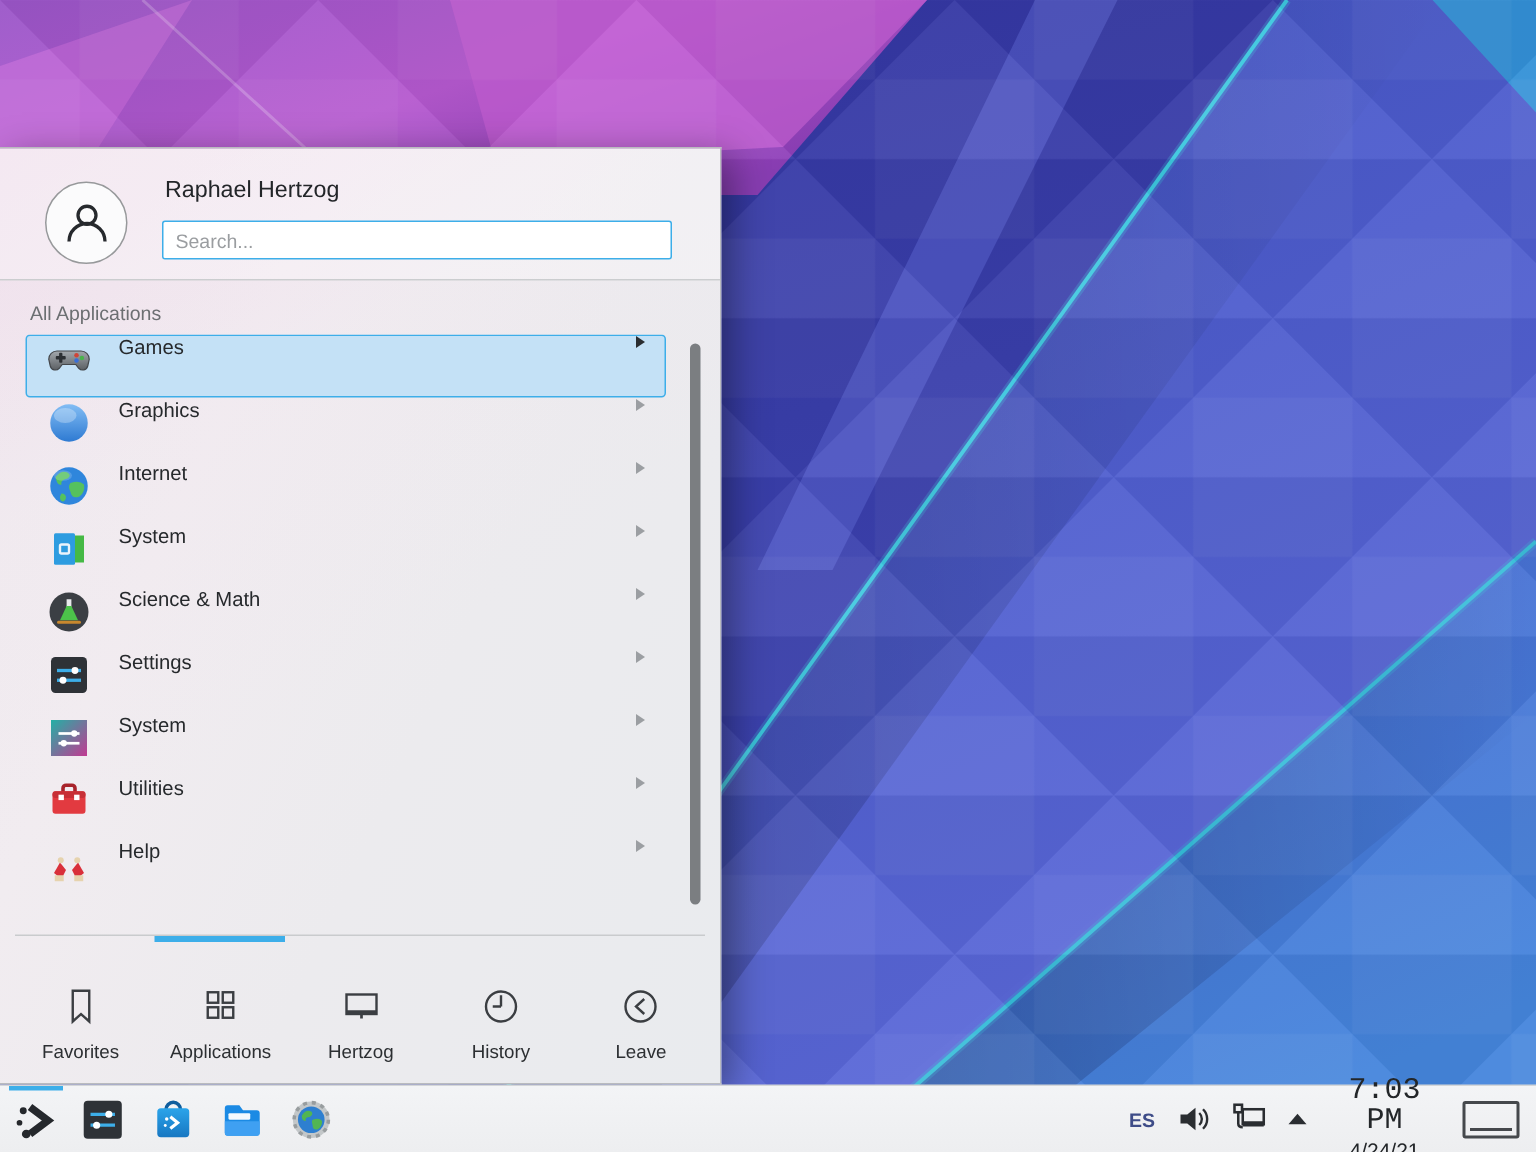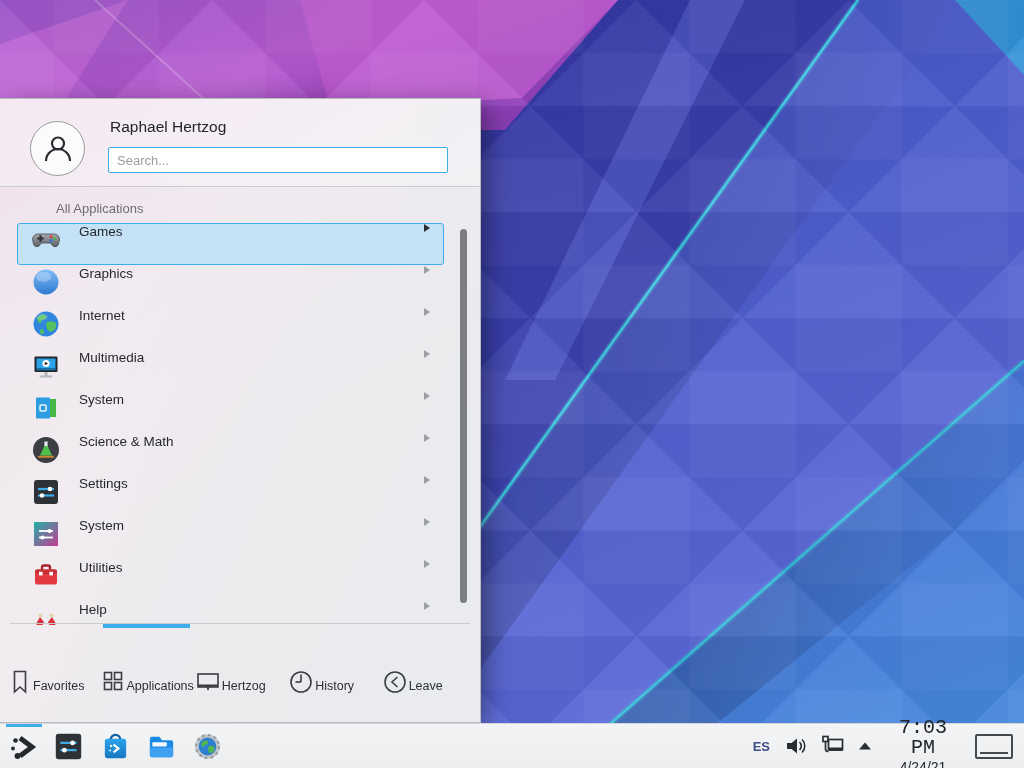"All Applications" .section-label { margin-left: 36px -> none }
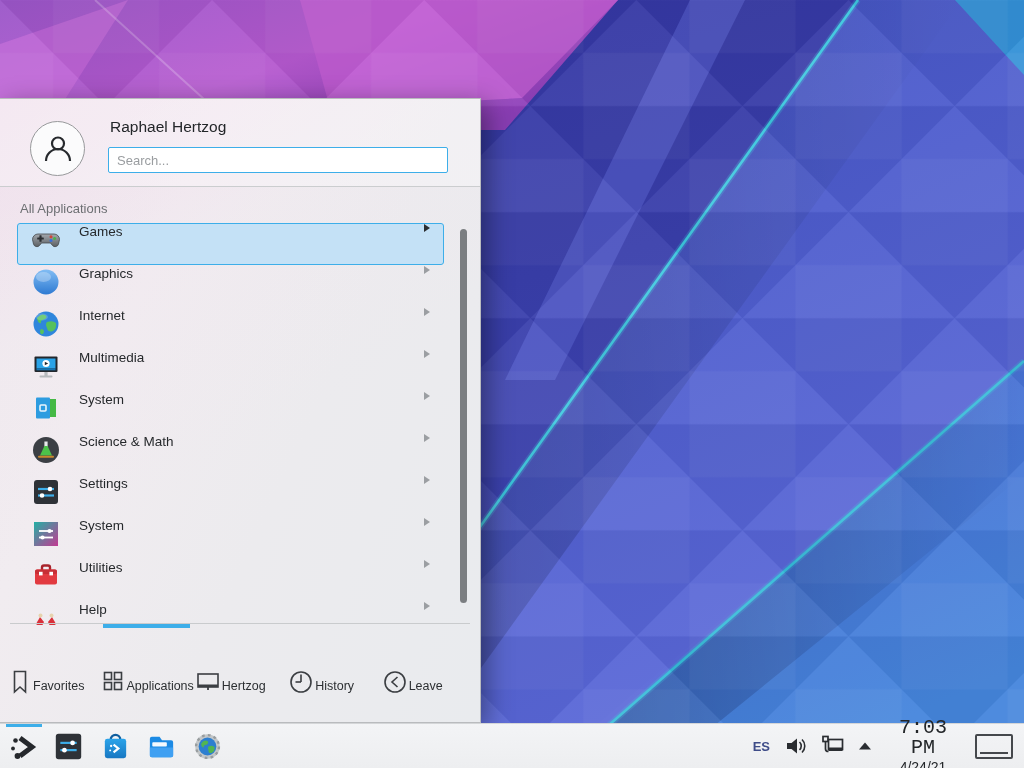"Multimedia" div.app-row { html: <div> <span> <svg> <rect></rect> <rect></rect> <rect></rect> <circle></circle> <path></path> <rect></rect> <rect></rect> </svg> </span> <span>Multimedia</span> <span></span> </div> -> none }
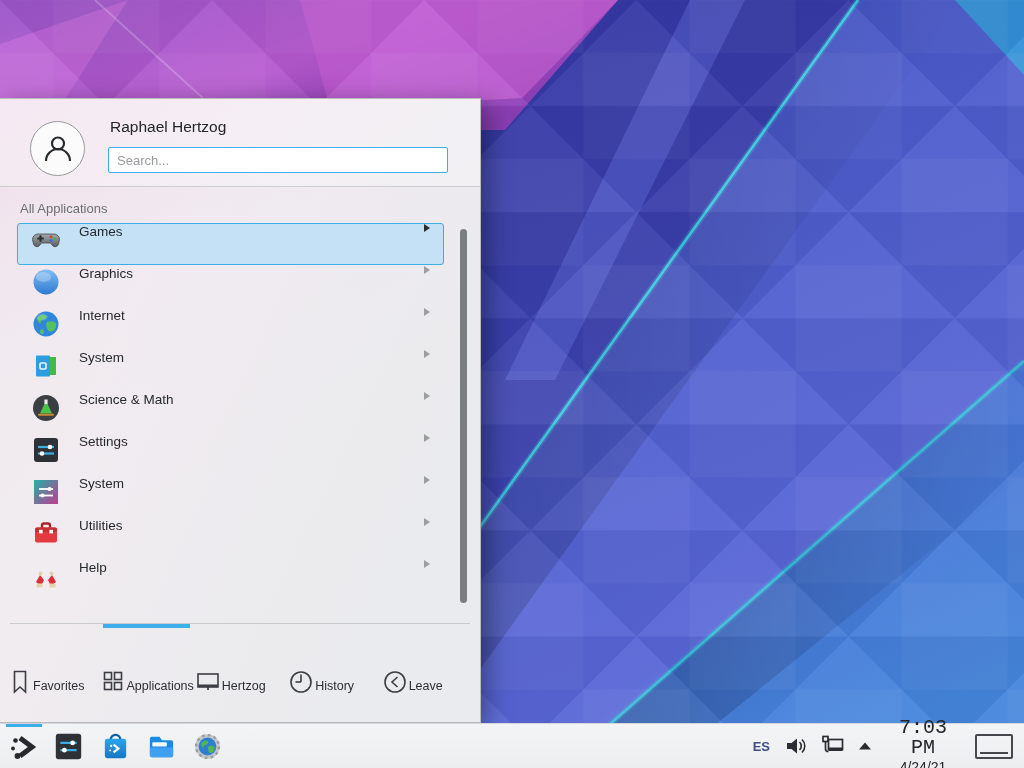"Favorites" .tab { flex-direction: row -> column; justify-content: flex-start -> center }
